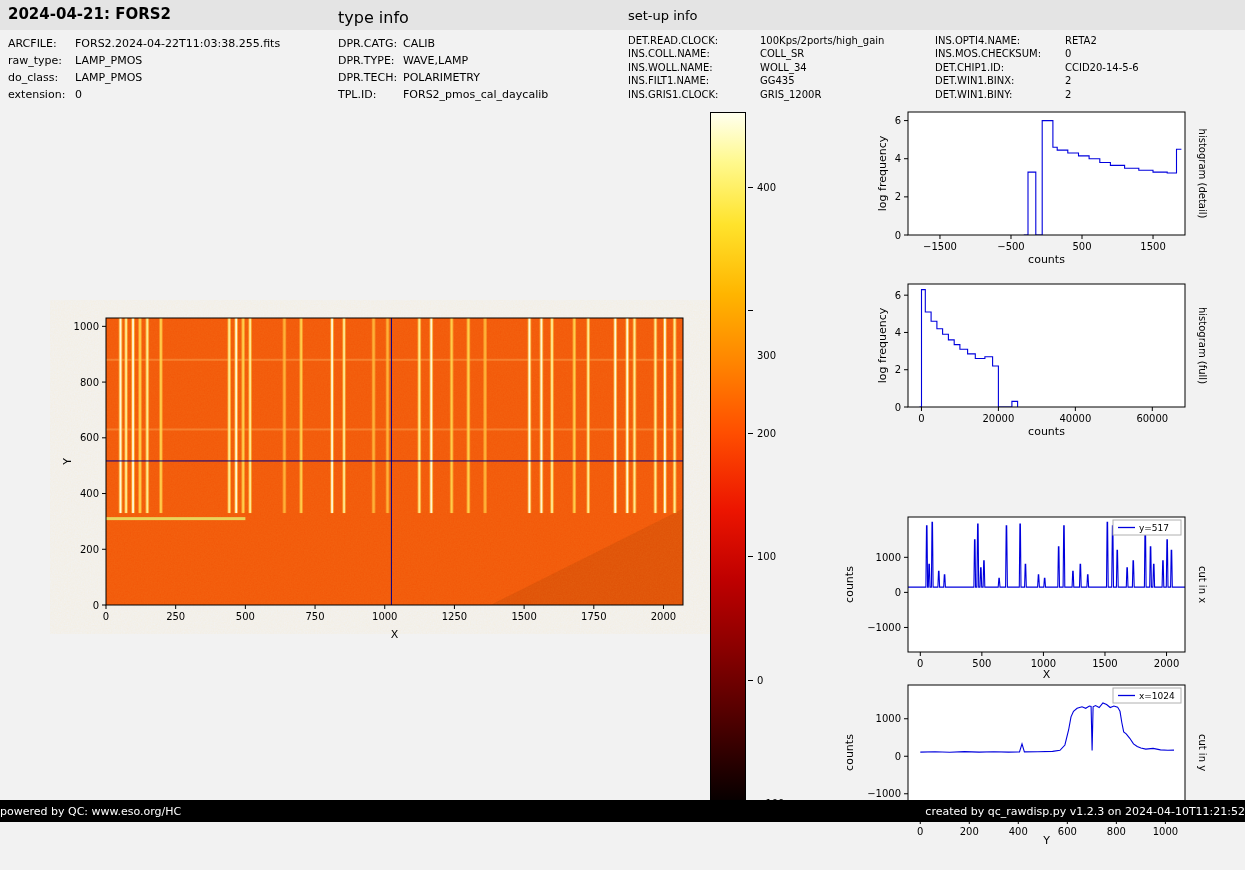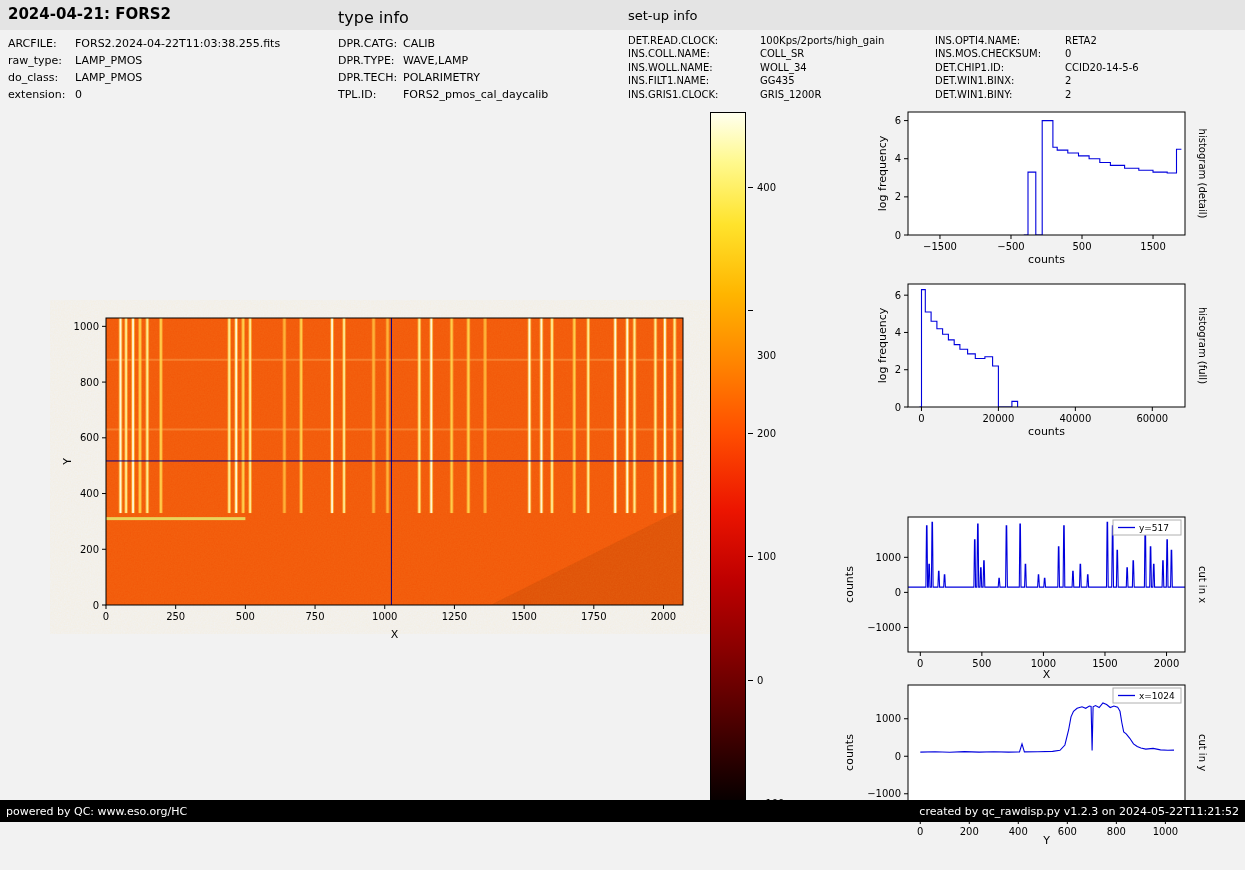"powered by QC: www.eso.org/HC" .bottombar { padding: 0 6px -> 0 0 }
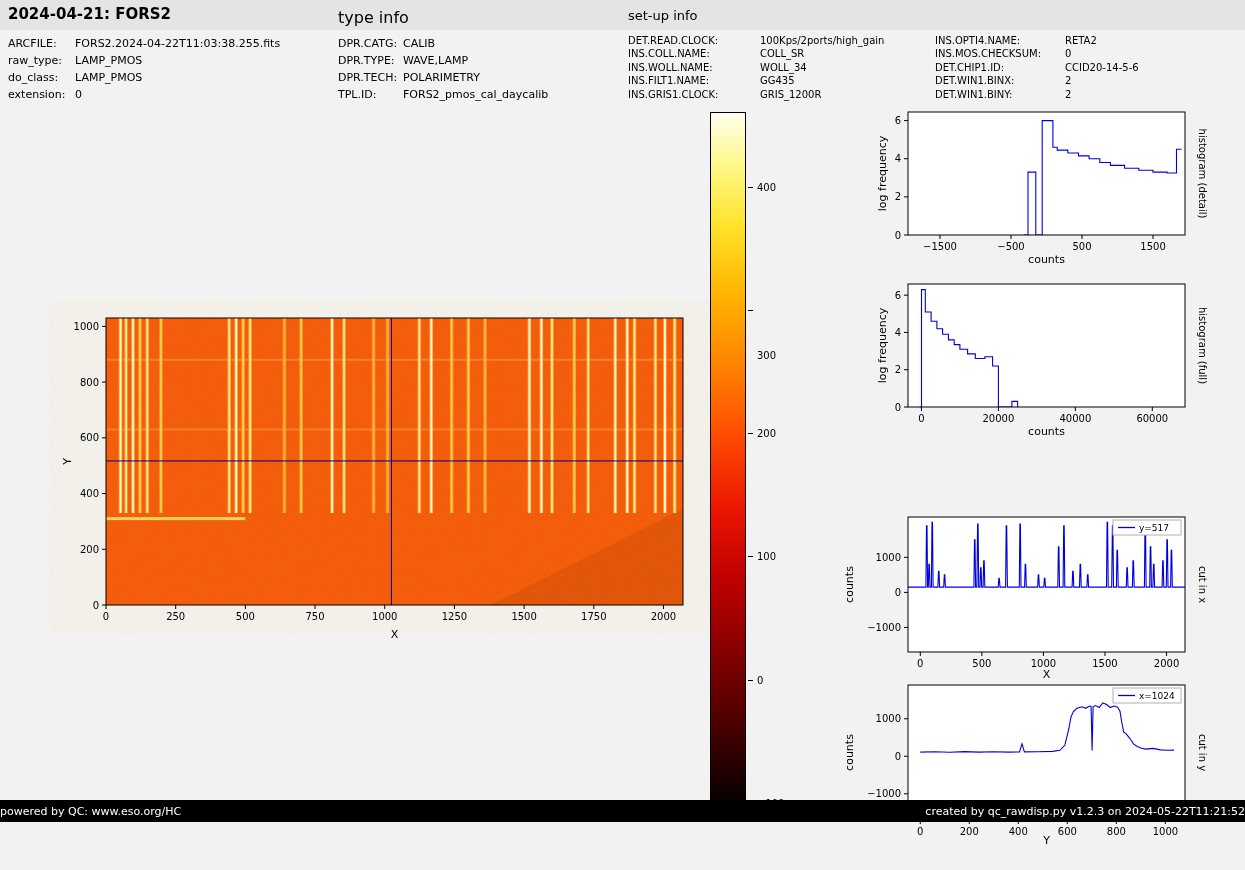"created by qc_rawdisp.py v1.2.3 on" span { text: 2024-05-22T11:21:52 -> 2024-04-10T11:21:52 }
